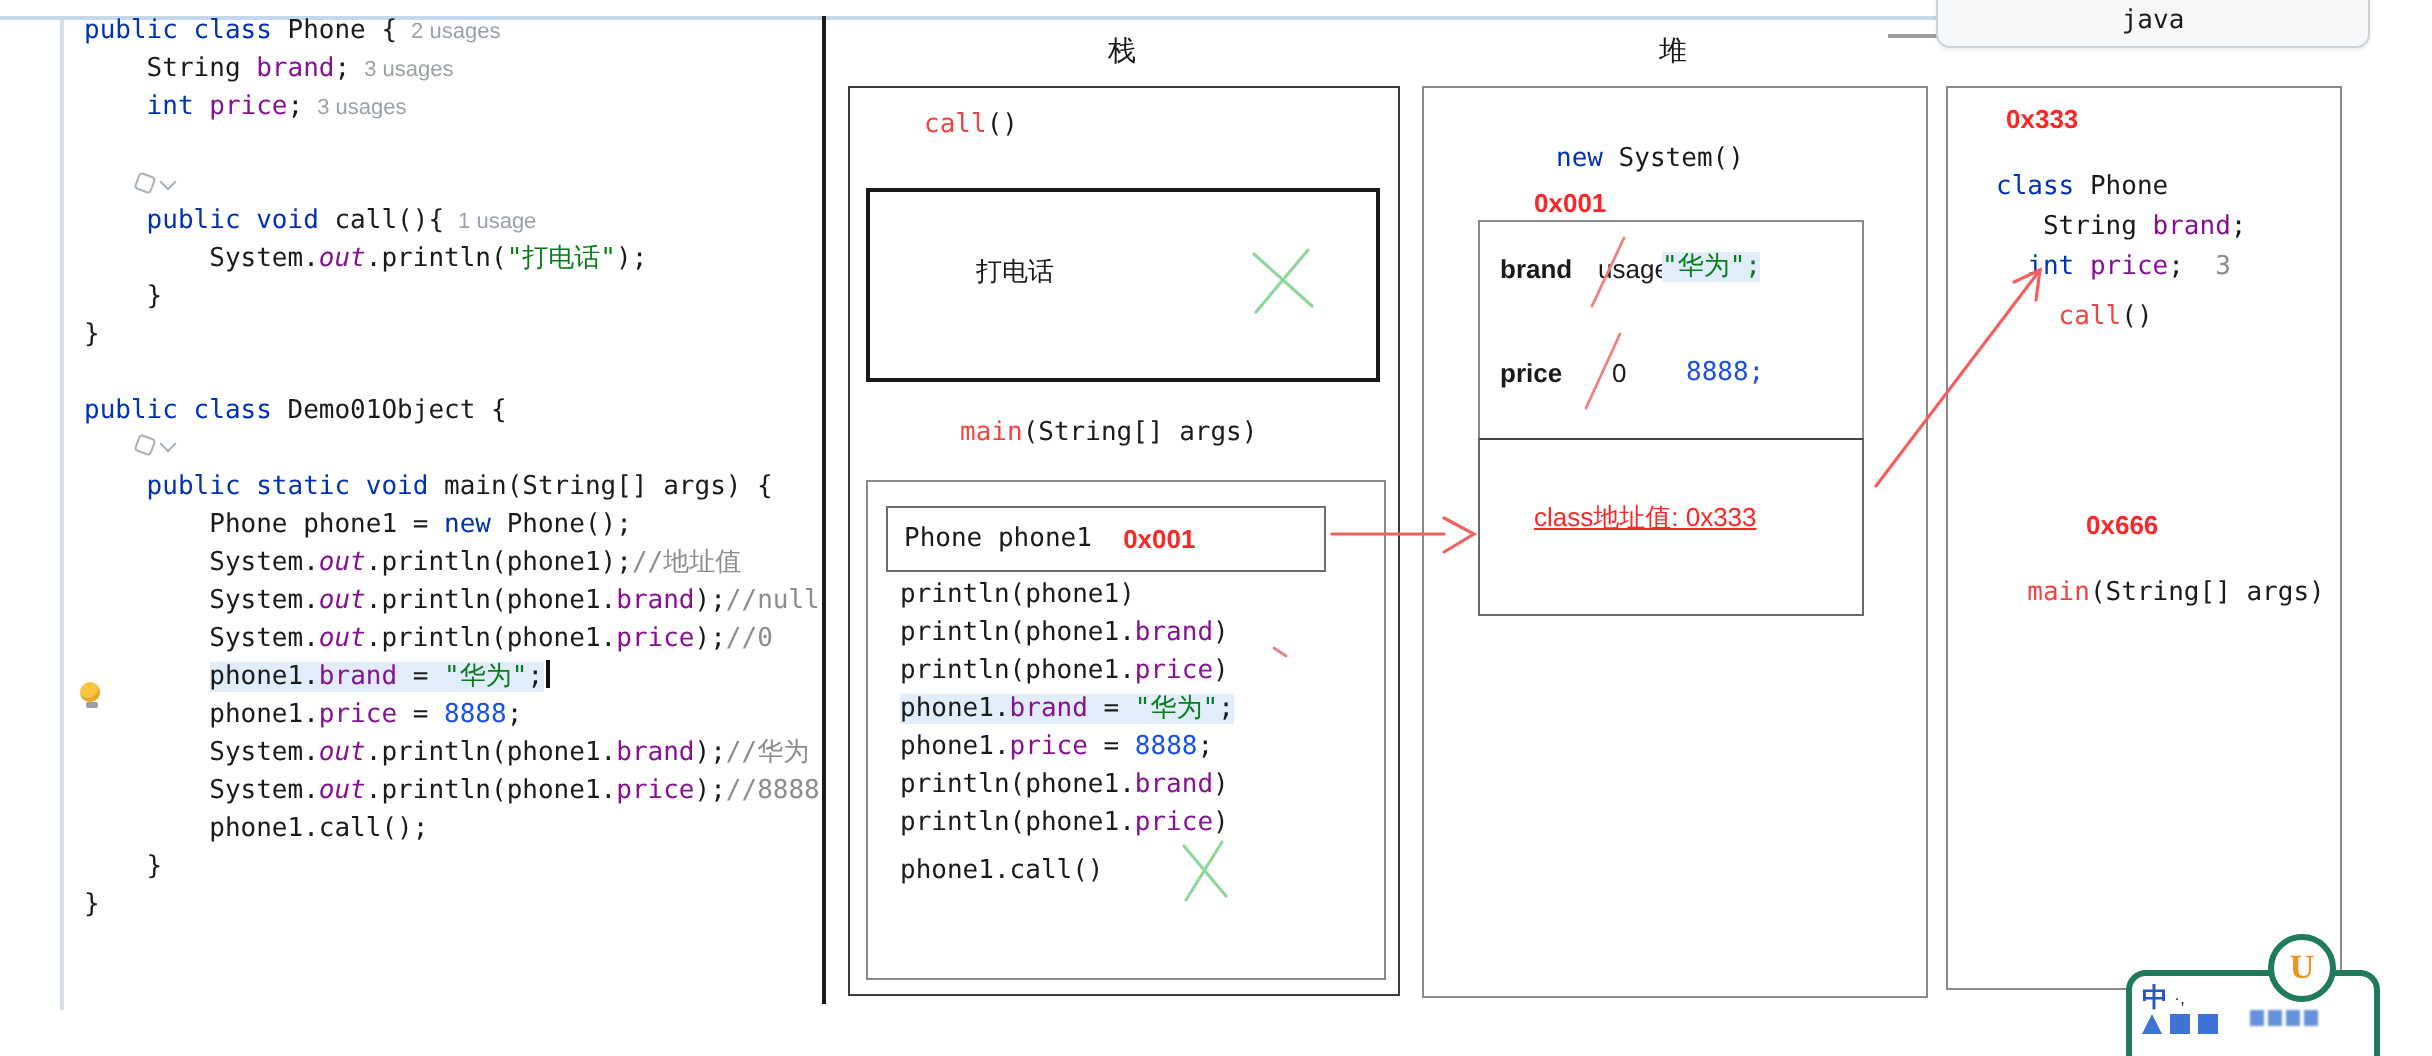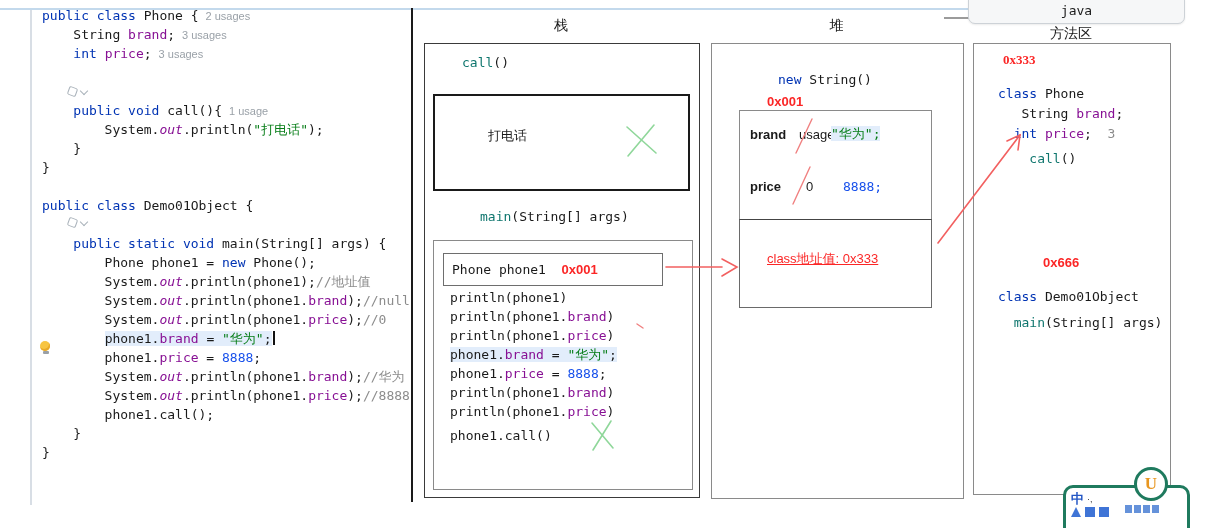"方法区" div.abs { html: <div>方法区</div> -> none }
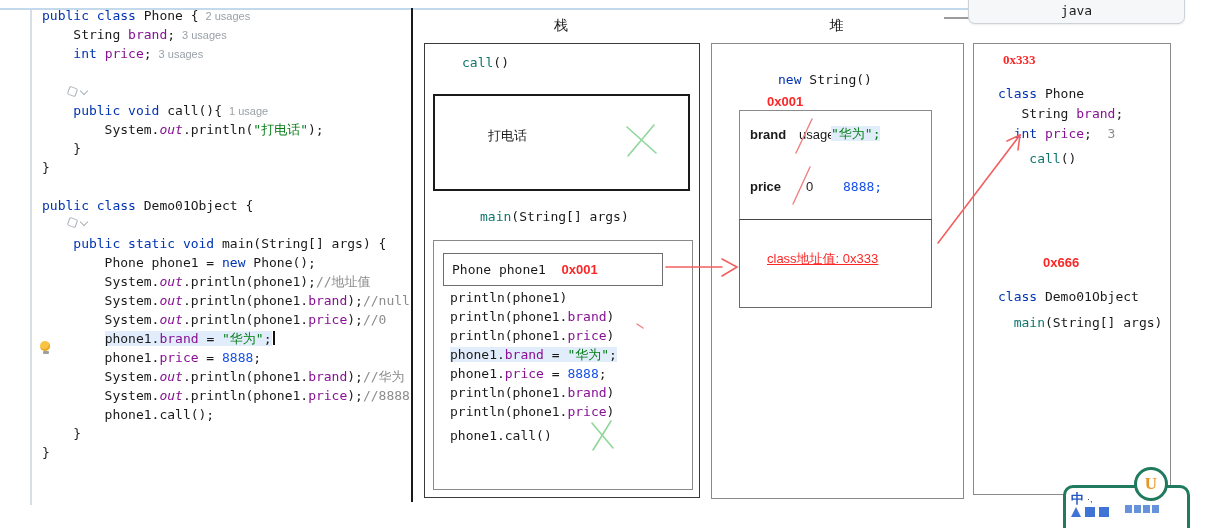"call" .sg-wb { color: #0f766e -> #ef4444 }
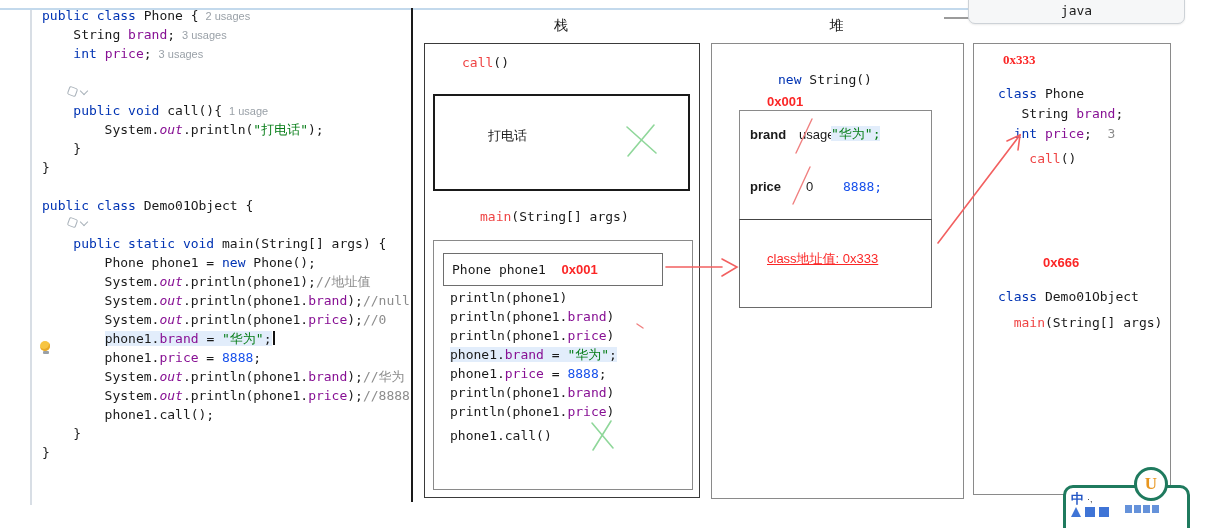"0x333" div.abs { font-family: Liberation Serif, serif -> none }
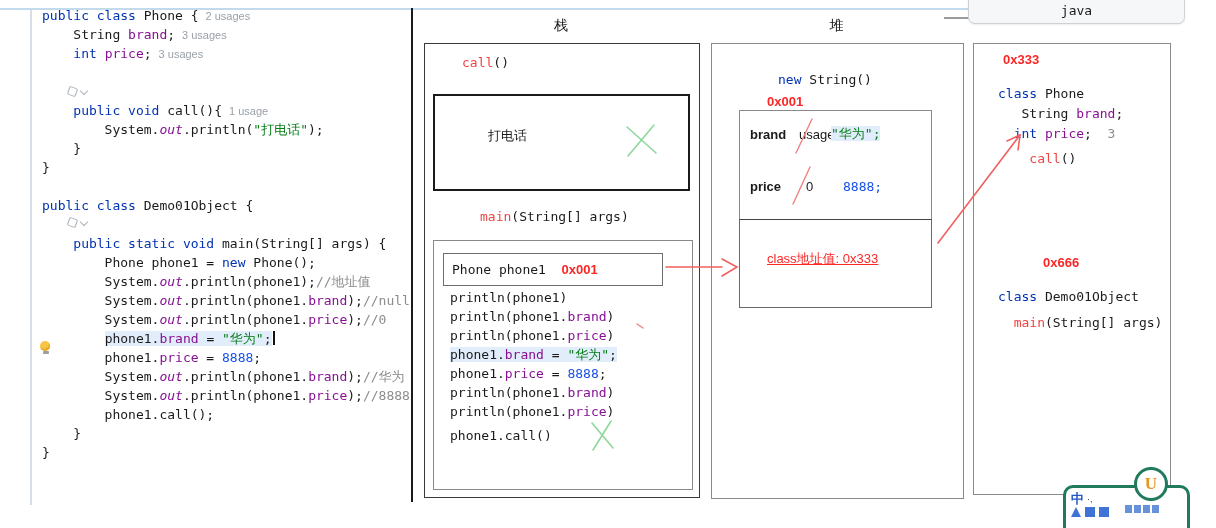"String()" span.sg-pl { text: String -> System }
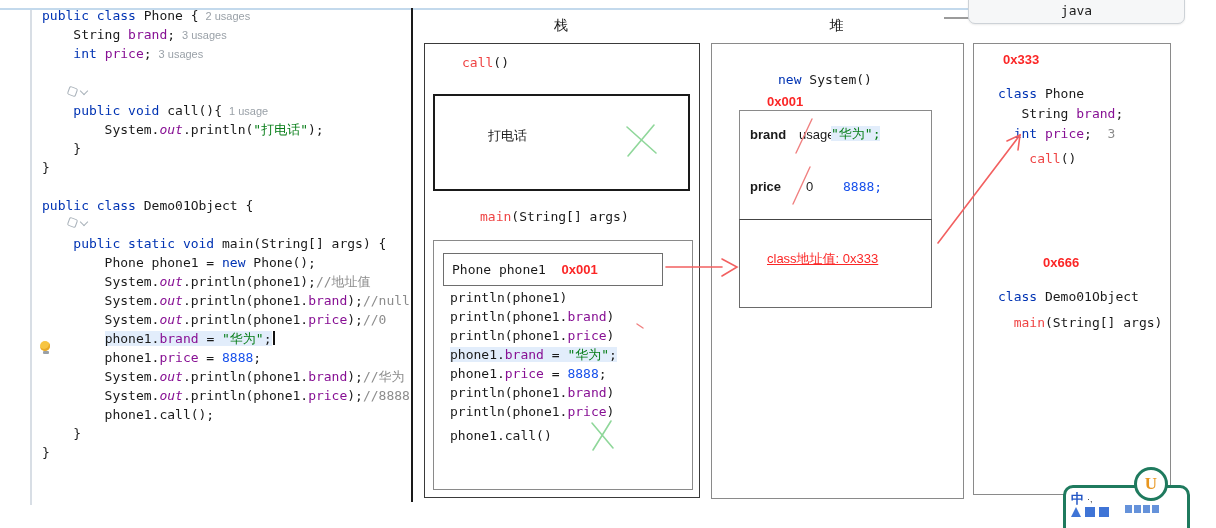"class Demo01Object" div.code-line { html: <div><span>class</span><span> Demo01Object</span></div> -> none }
